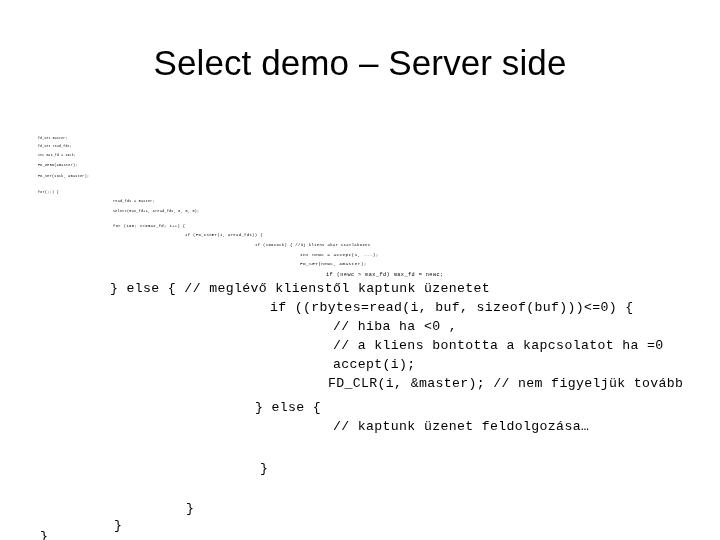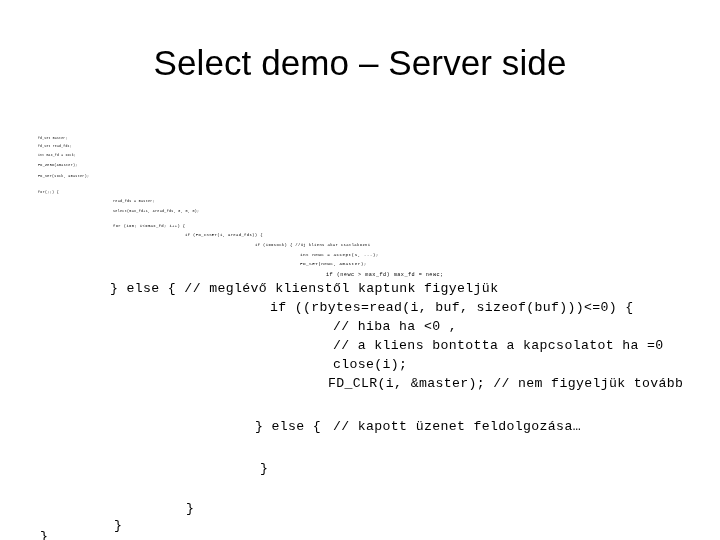"} else { // meglévő" div.code-line { text: figyeljük -> üzenetet }
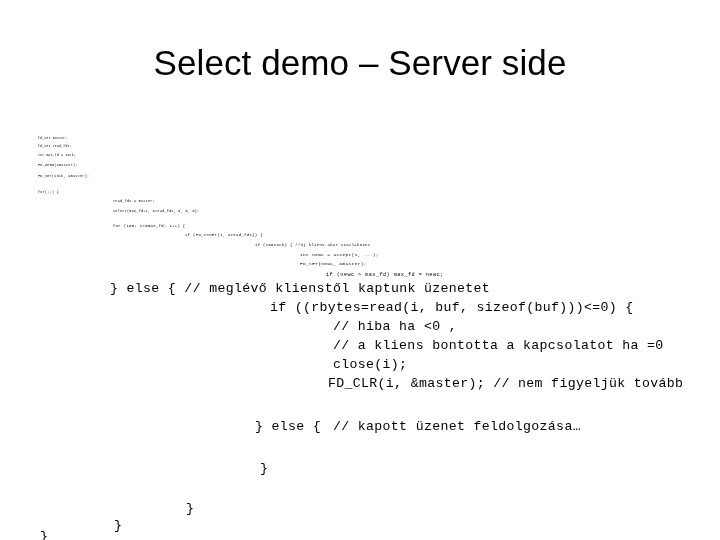"close(i);" div.code-line { text: close -> accept }
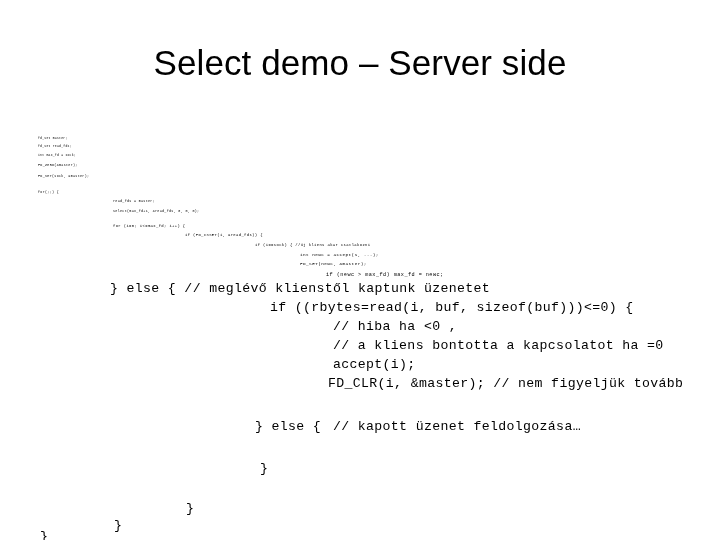"} else {" div.code-line { margin-top: 19px -> none }
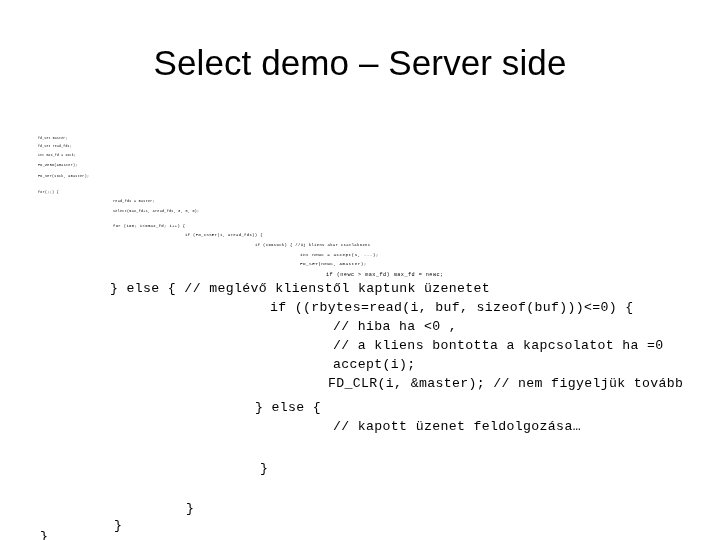"// kapott üzenet feldolgozása…" div.code-line { text: kapott -> kaptunk }
